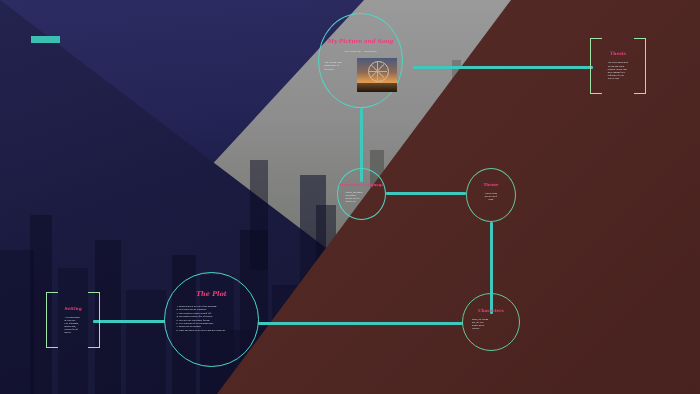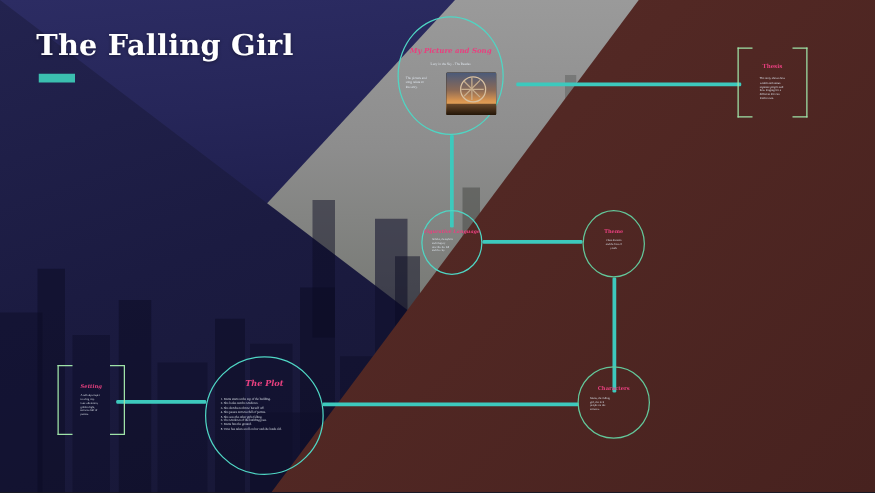"The Falling Girl" div.doc-title { html: <div>The Falling Girl</div> -> none }
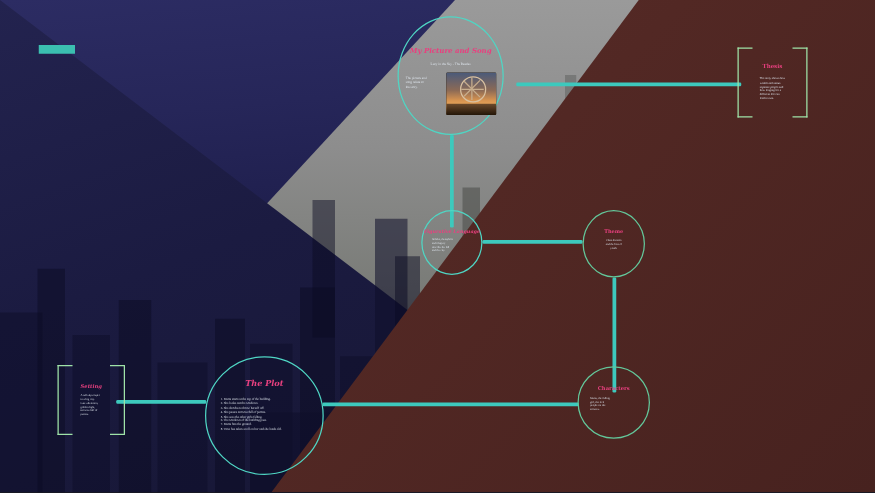"The Plot" div.node { top: 285px -> 272px }
